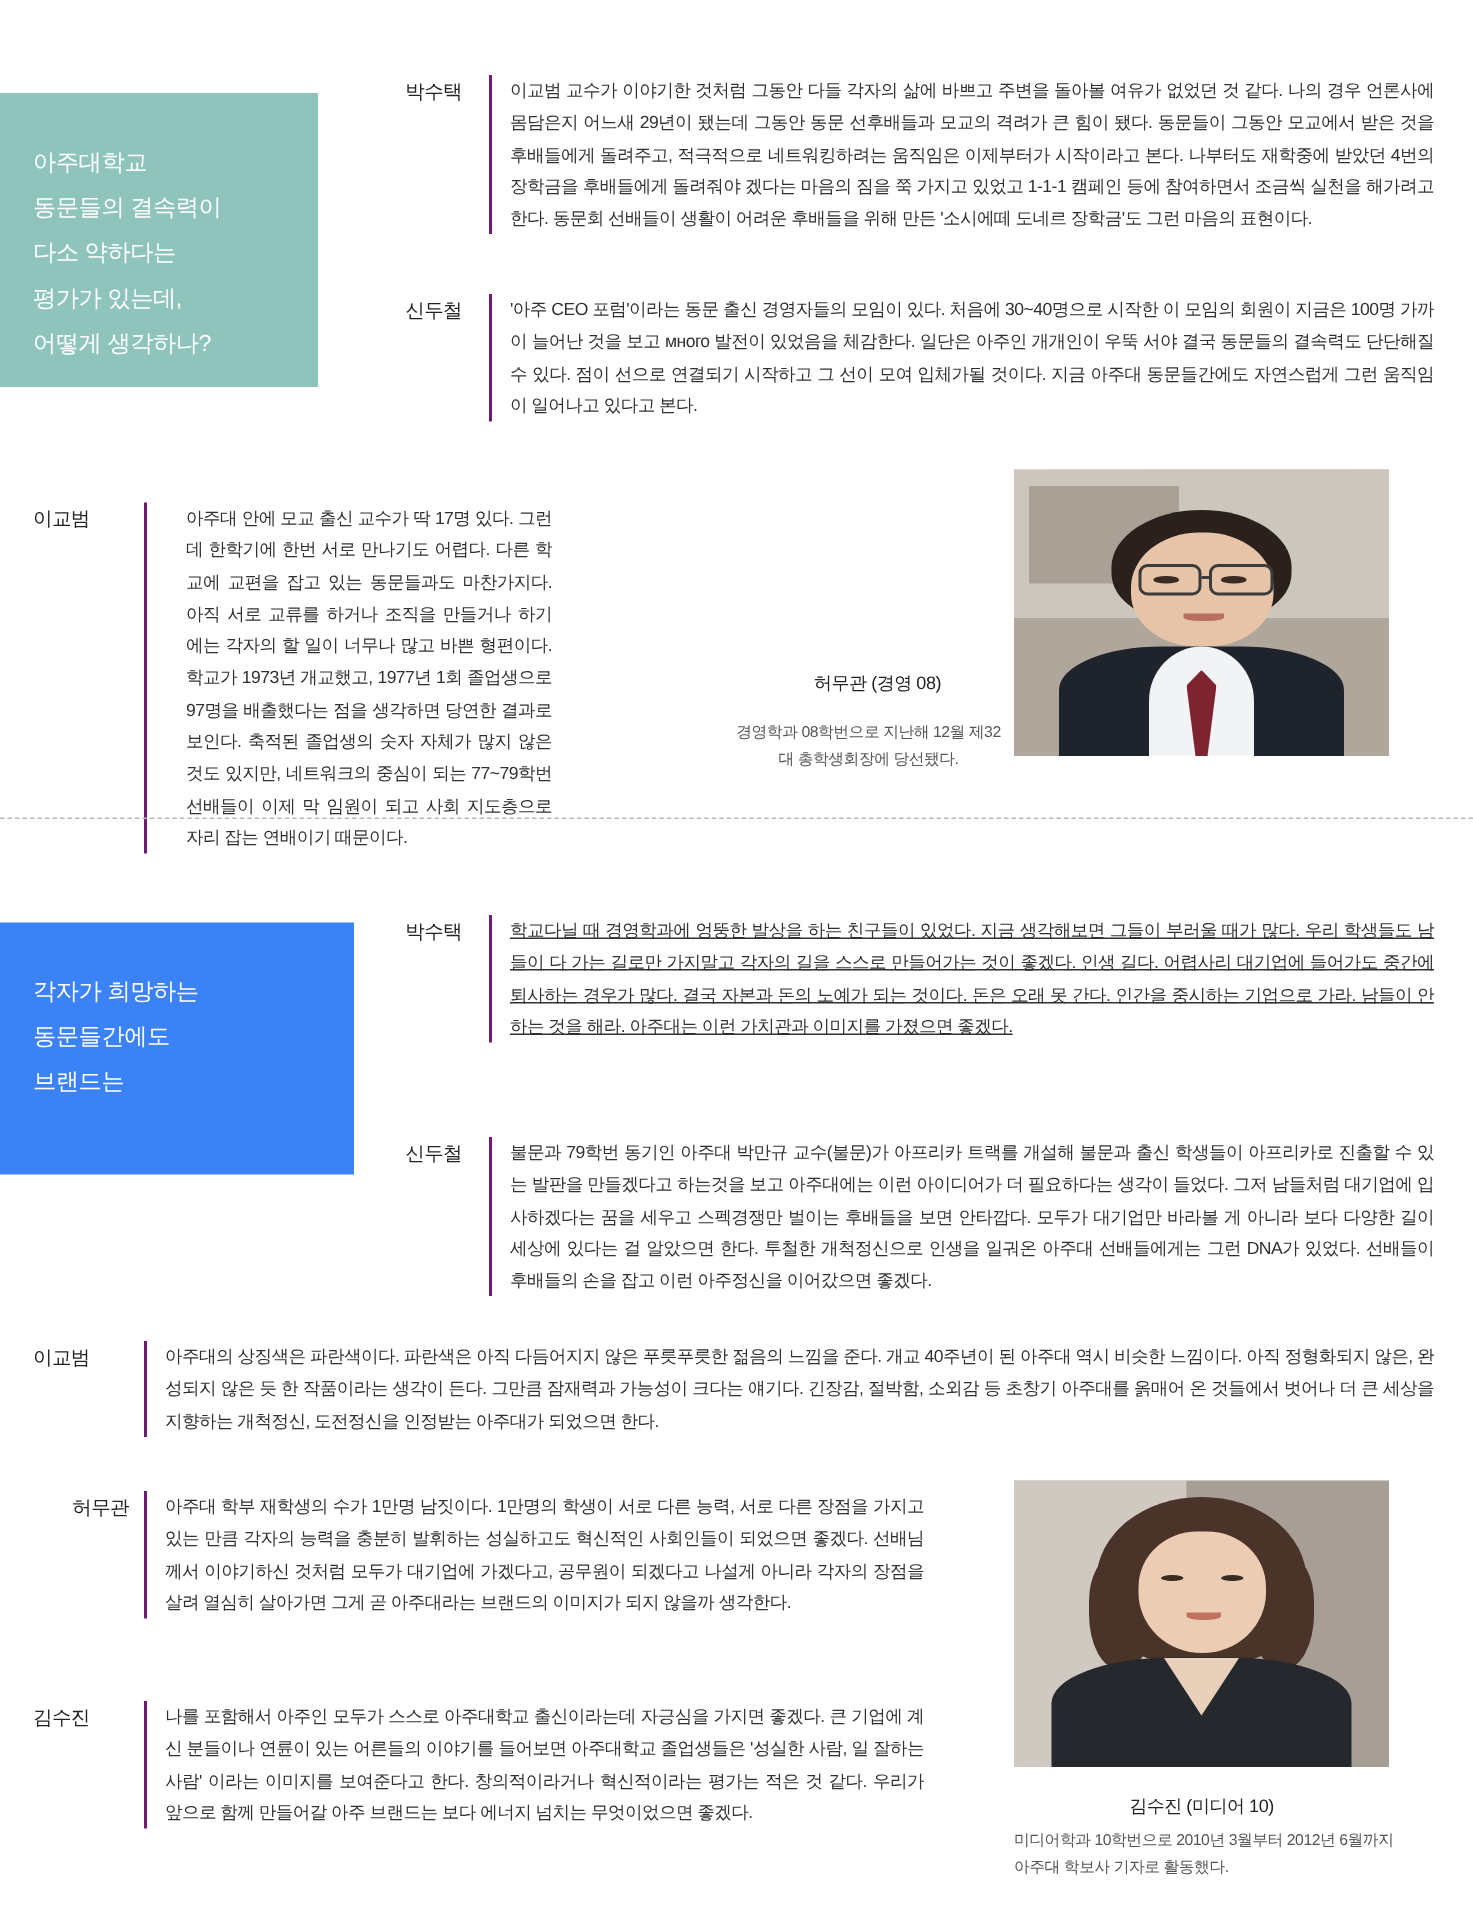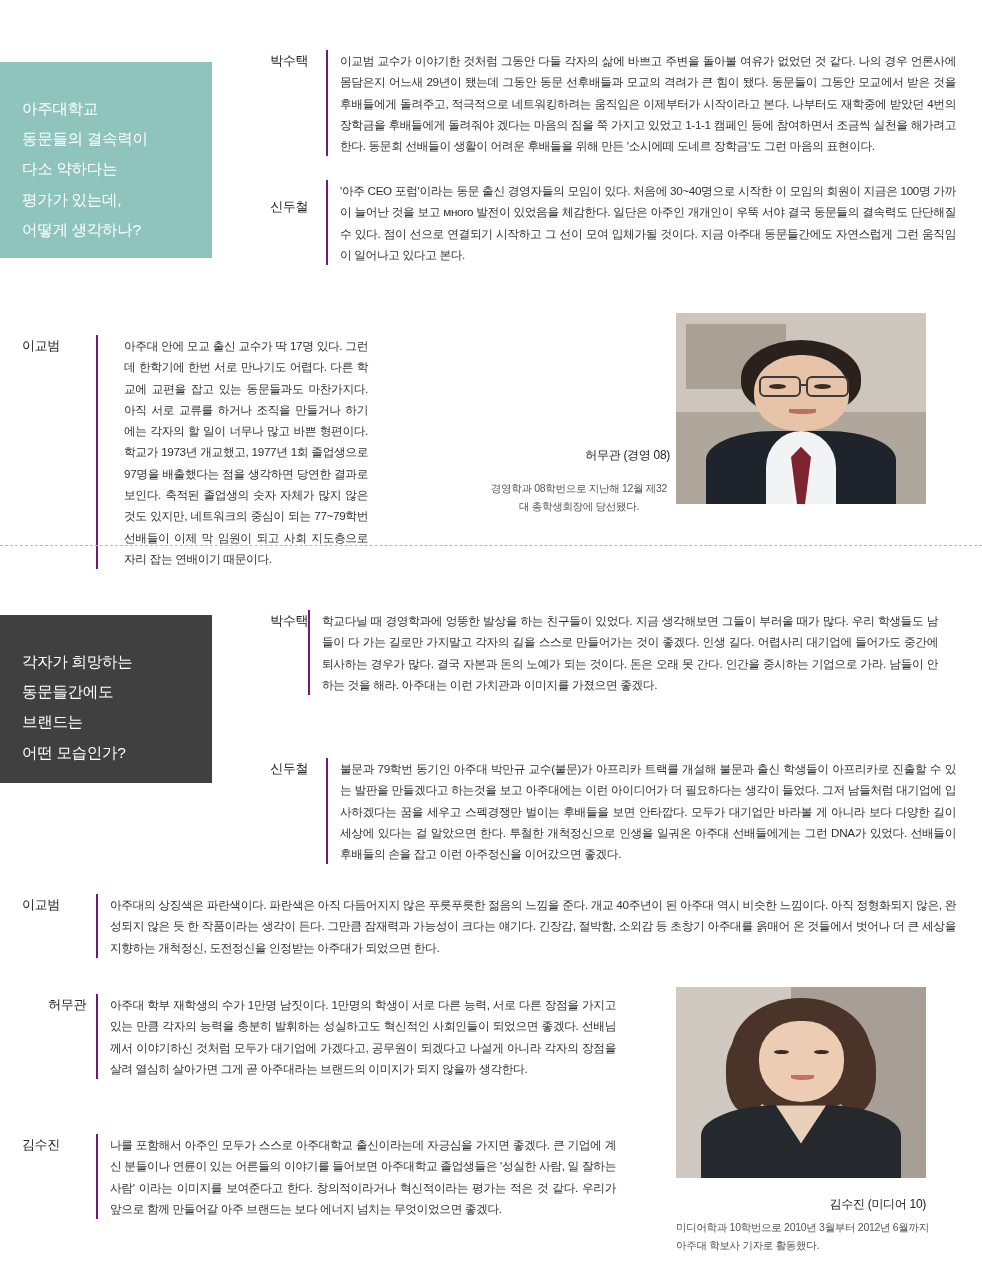"'아주 CEO 포럼'이라는 동문 출신" div.answer { top: 180px -> 196px }
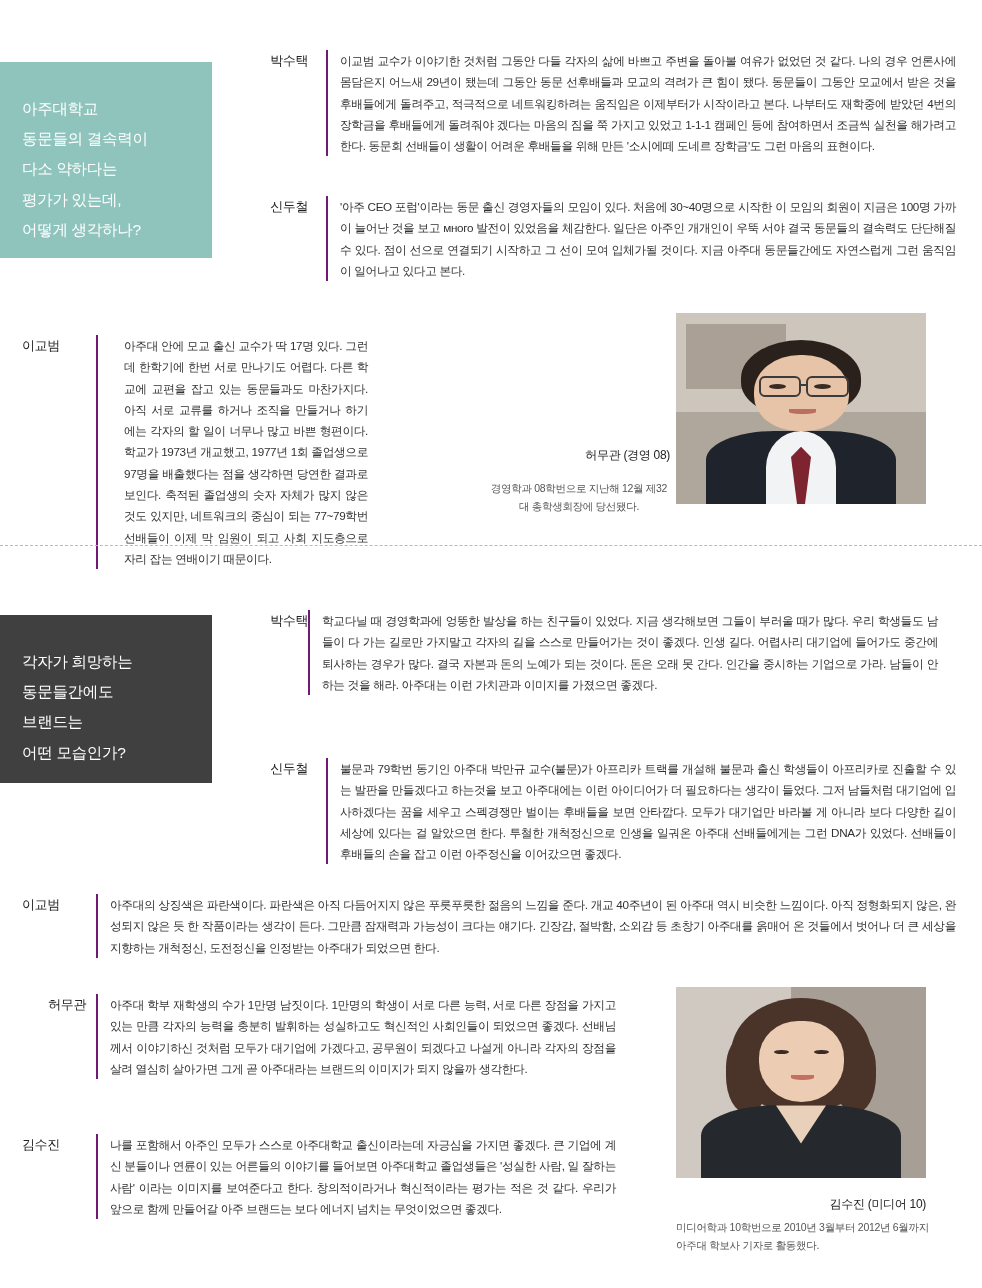"허무관 (경영 08)" .caption-name { text-align: right -> center }
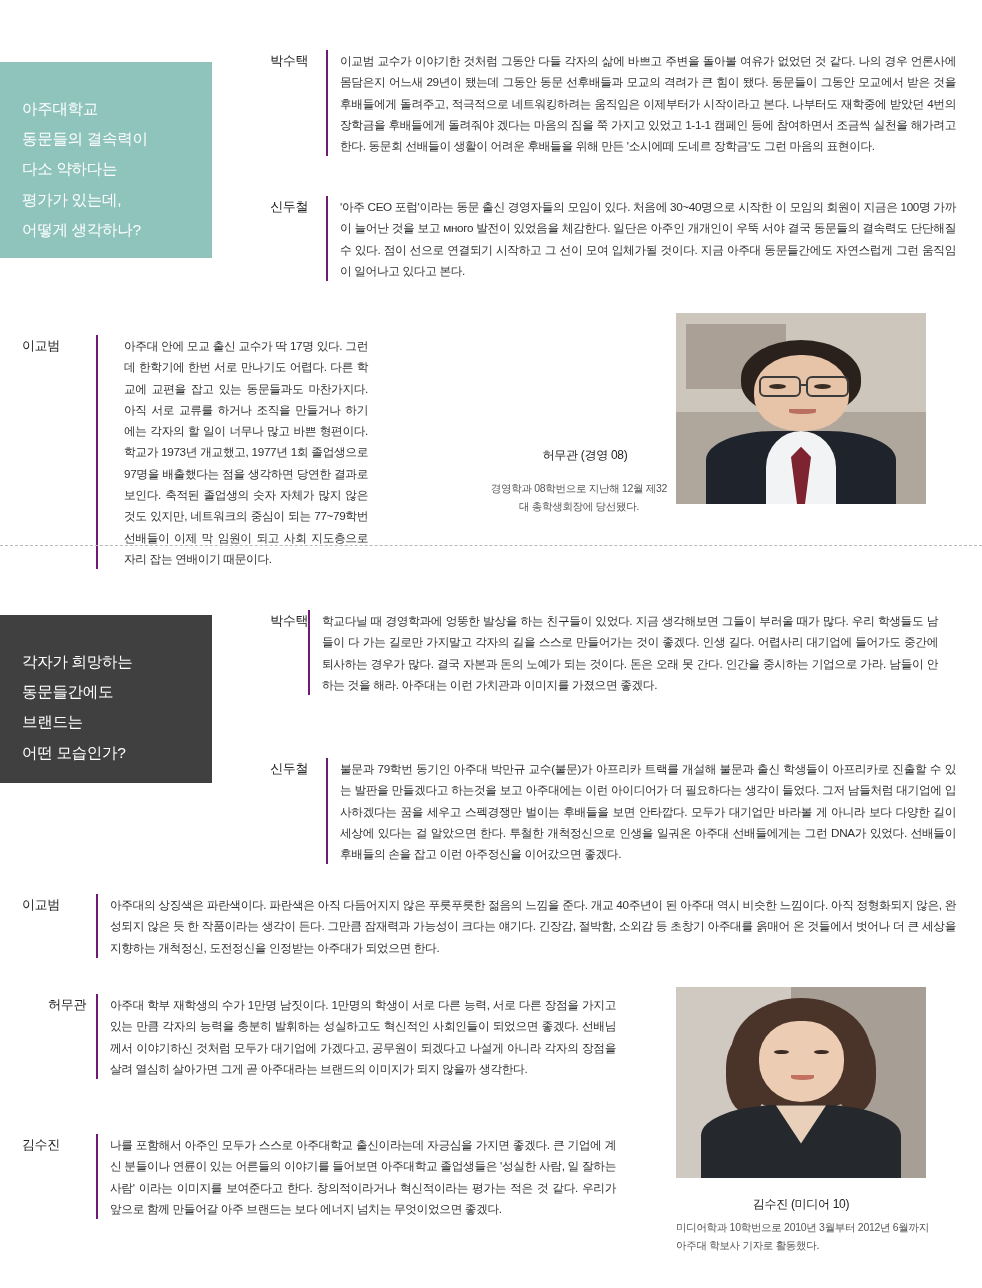"학교다닐 때 경영학과에 엉뚱한 발상을" div.answer { left: 308px -> 326px; text-decoration: none -> underline }
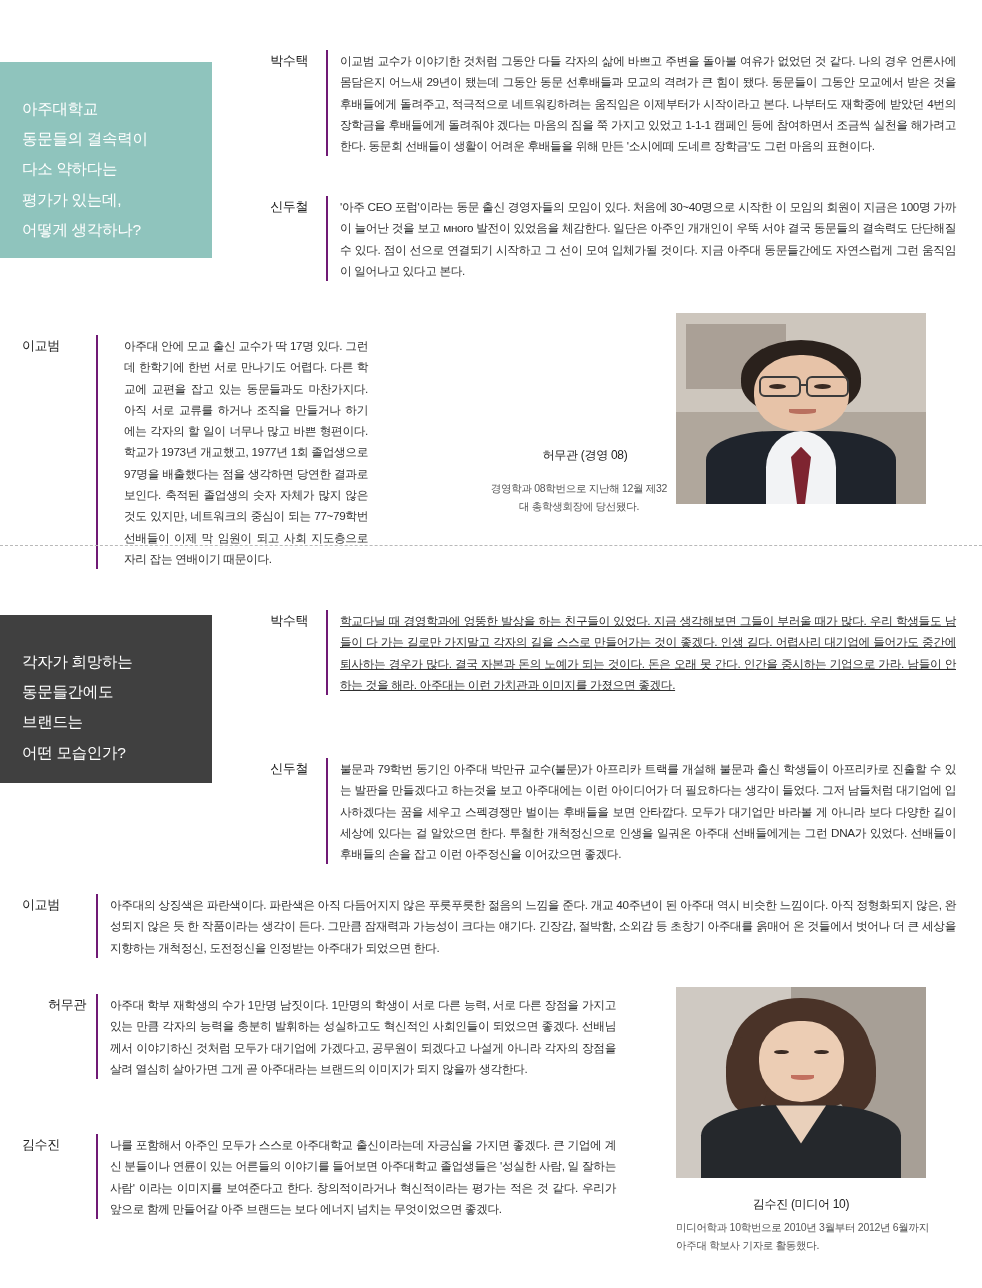"각자가 희망하는" div.qa-banner { background: #404040 -> #3b82f6; width: 212px -> 236px }
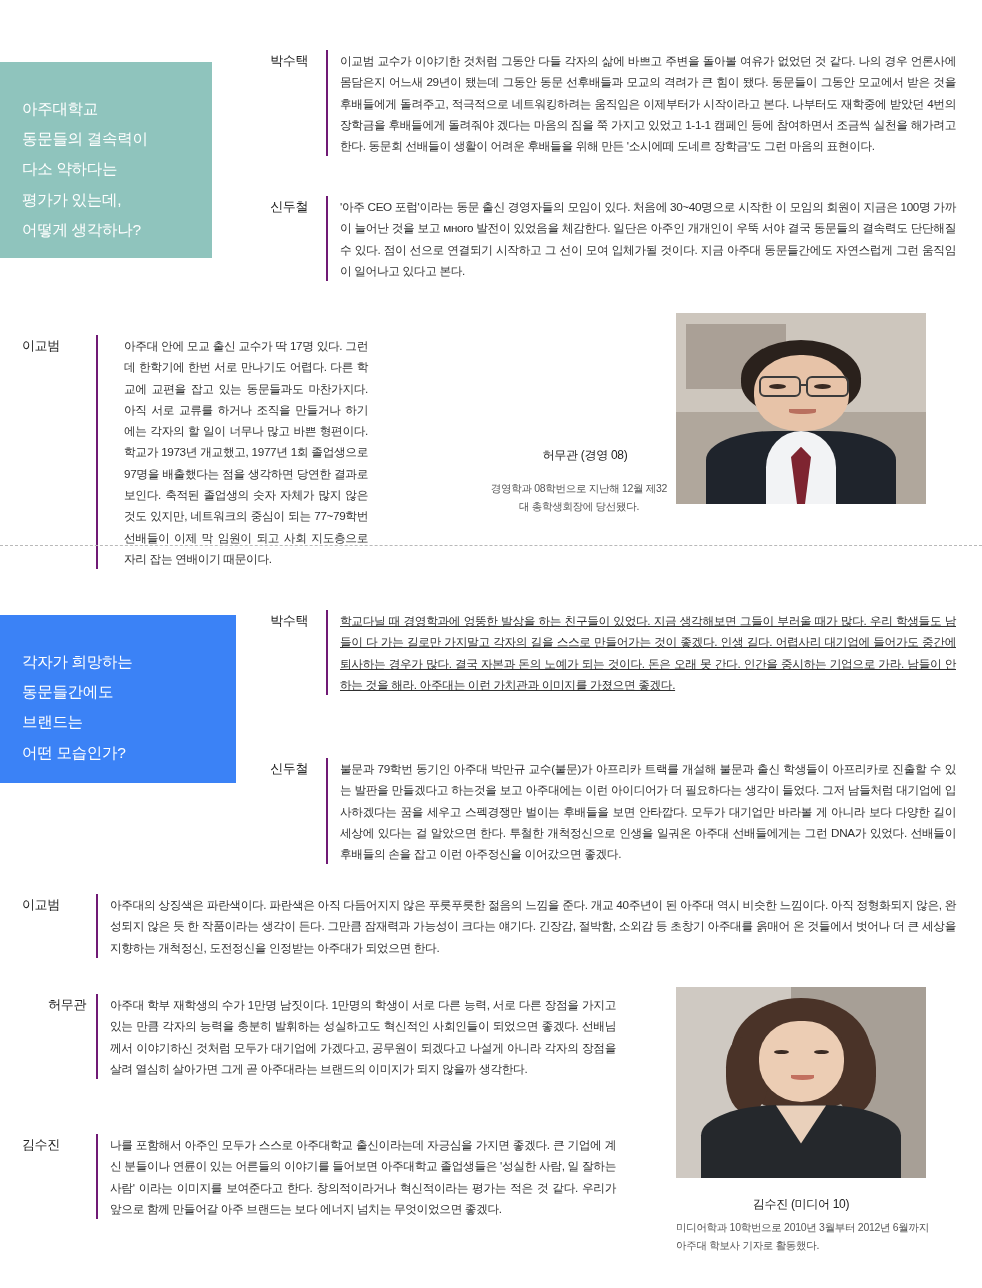"어떤 모습인가?" div { html: <div>어떤 모습인가?</div> -> none }
